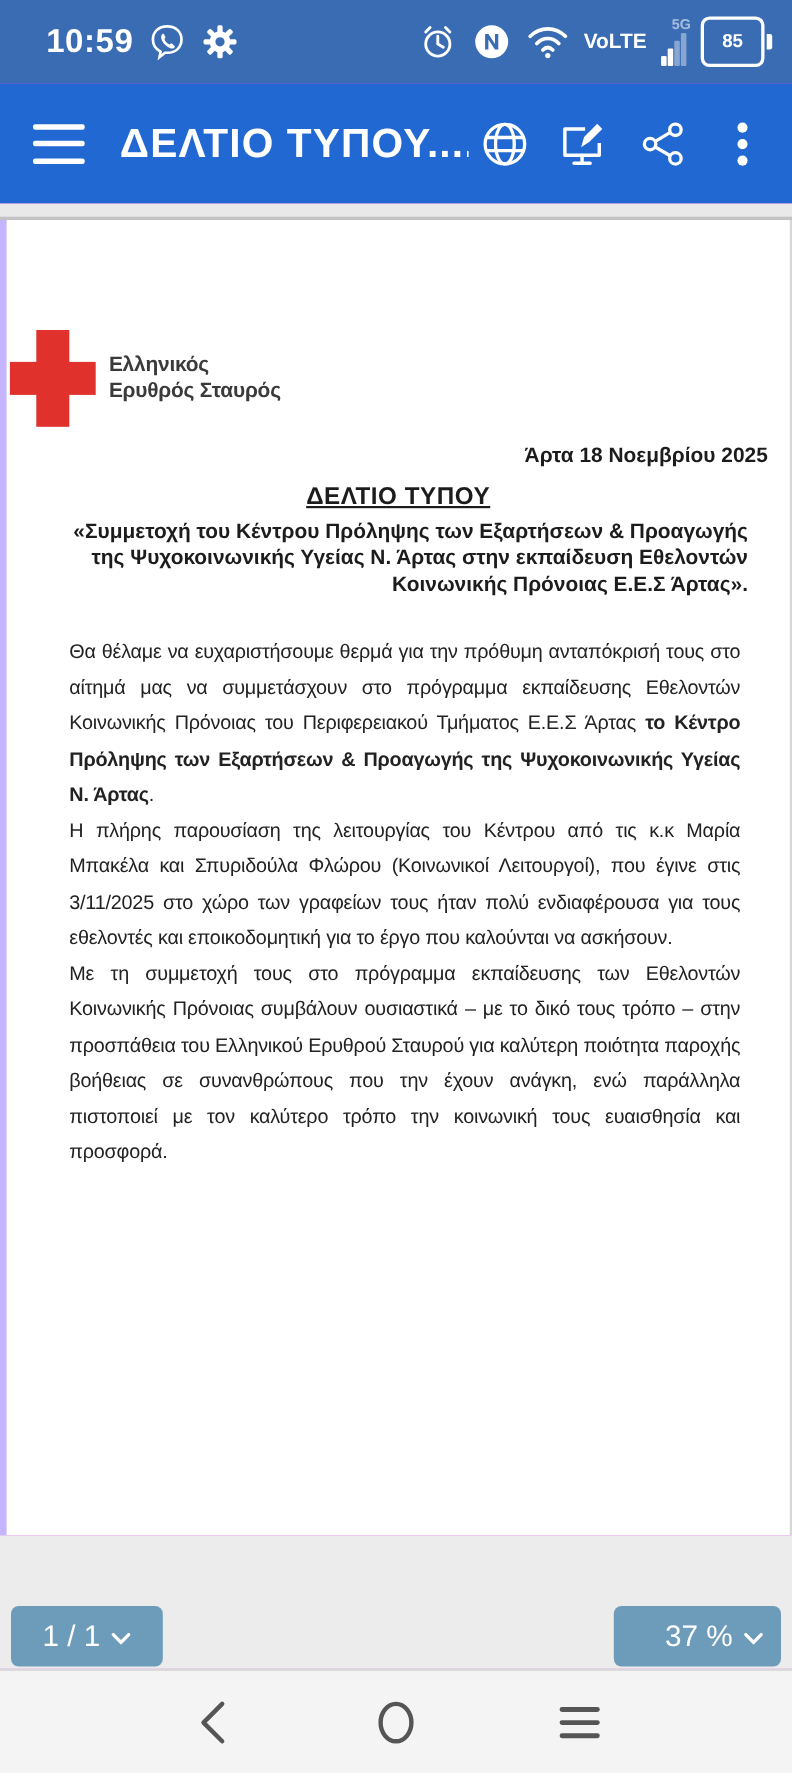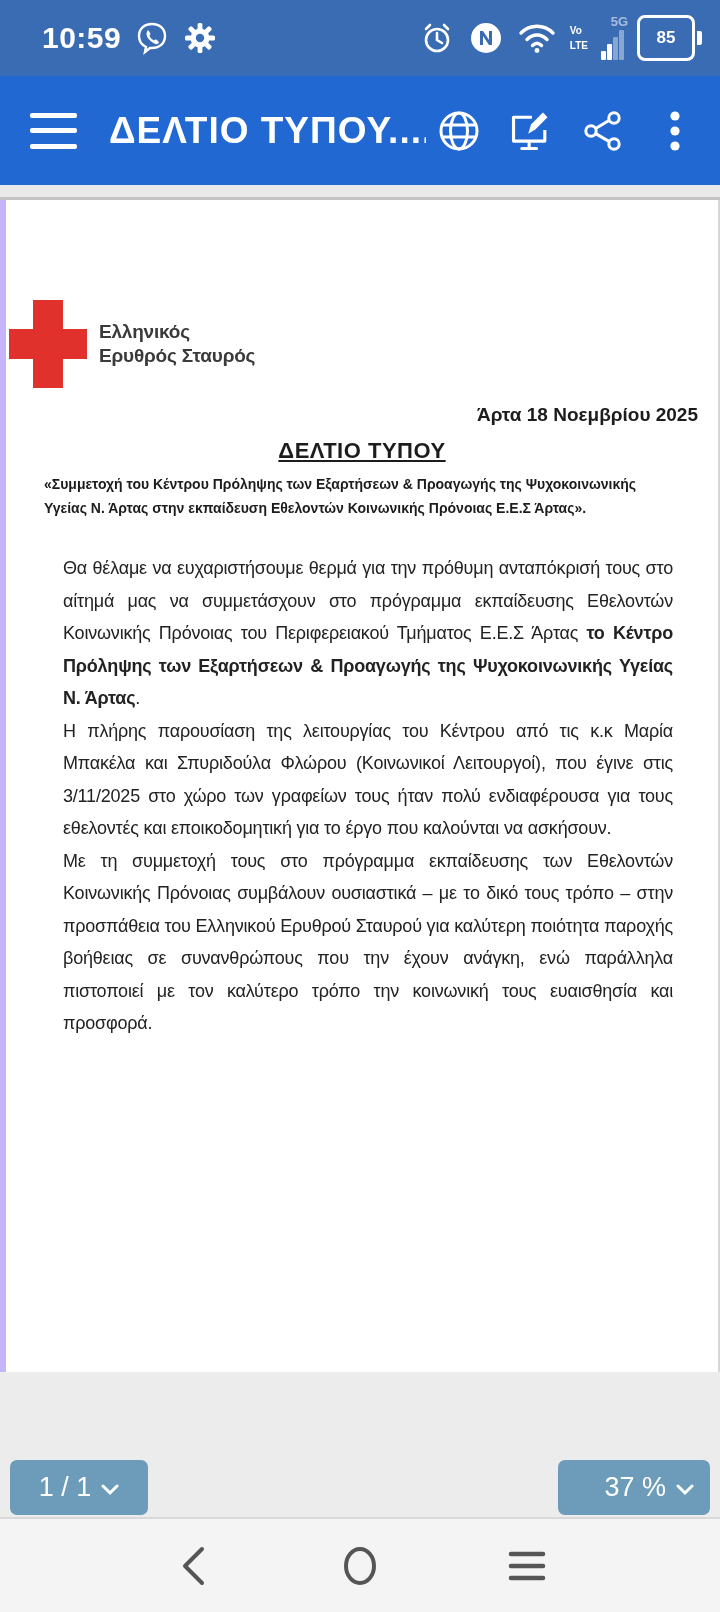"Vo" .volte { flex-direction: column -> none; font-size: 10px -> 19px }
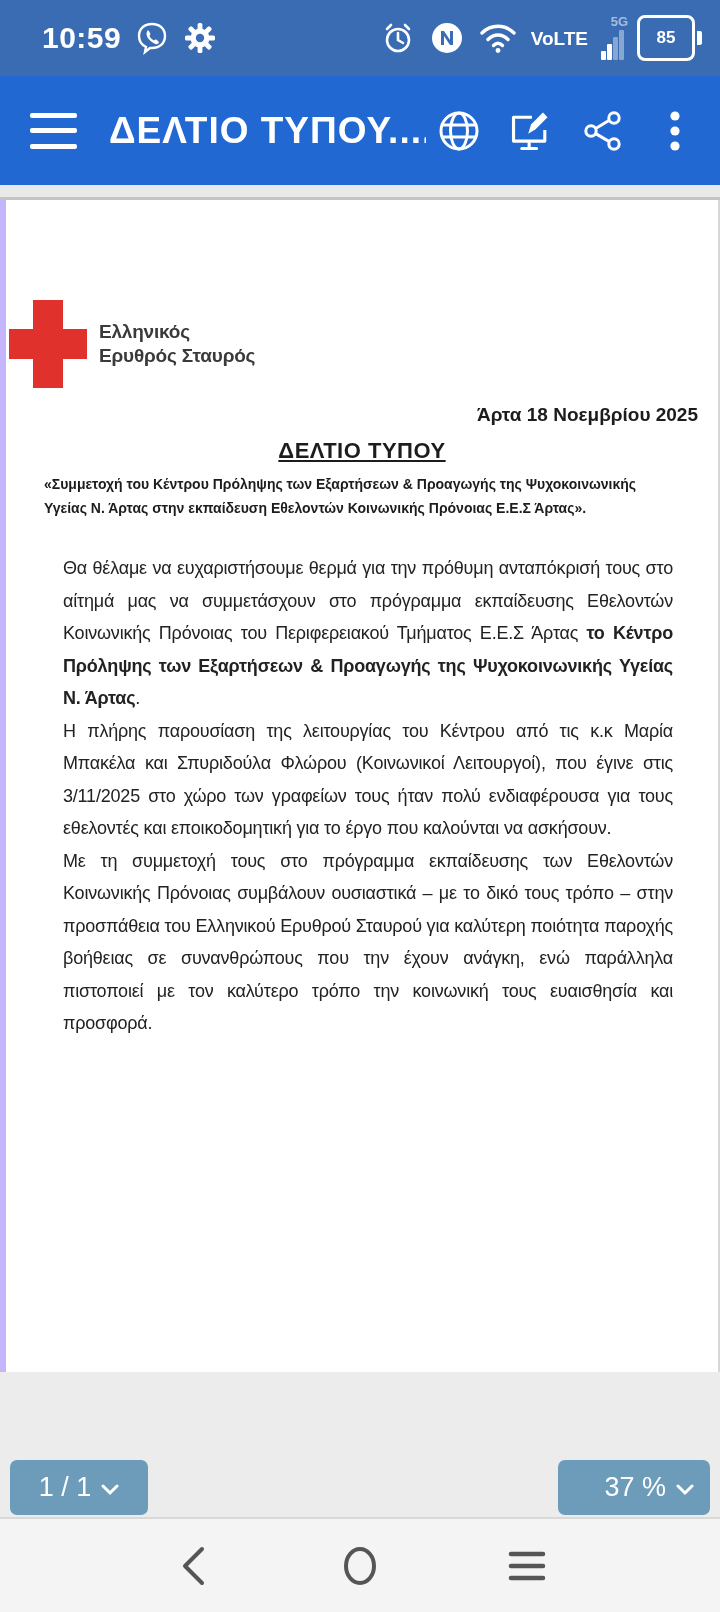"«Συμμετοχή του Κέντρου Πρόληψης των" .doc-subtitle { font-size: 14px -> 19px; text-align: left -> right }
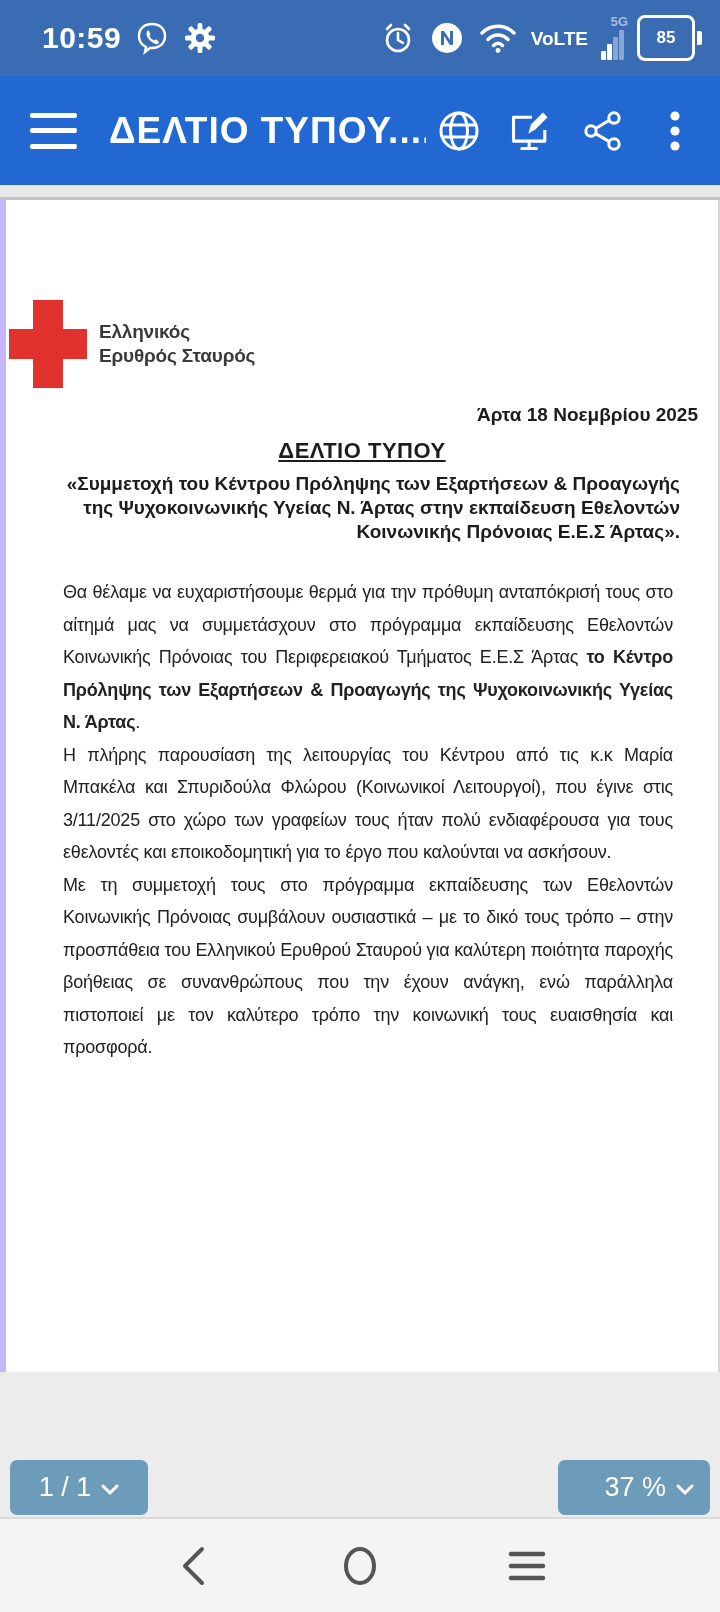"1 / 1" .pdf-bar { height: 145px -> 121px }
